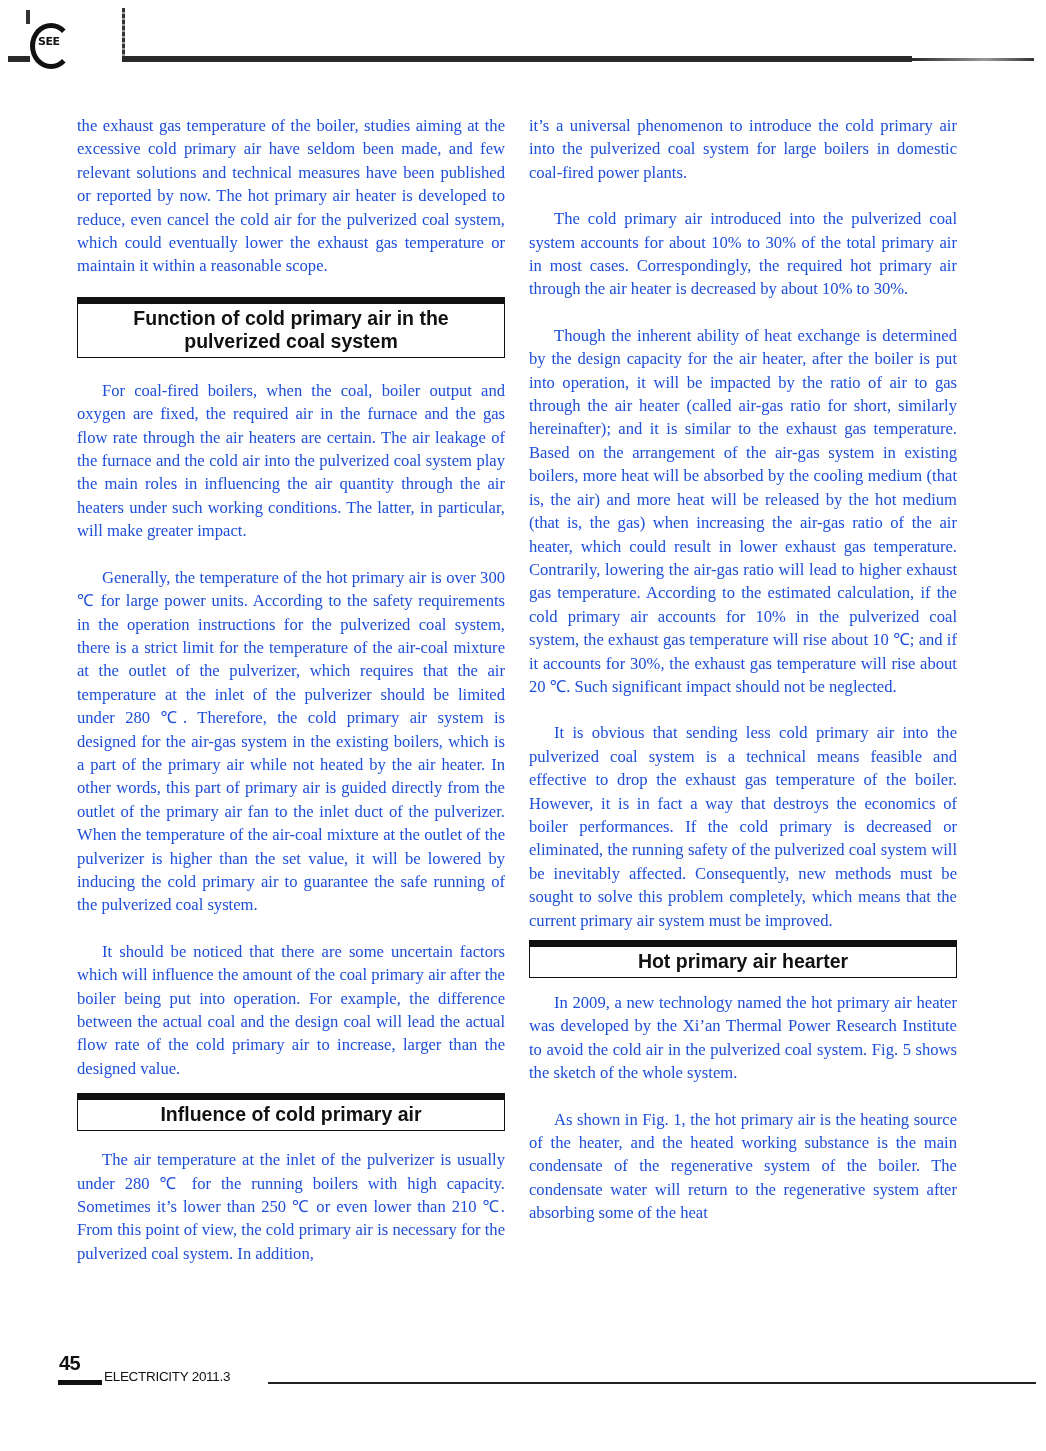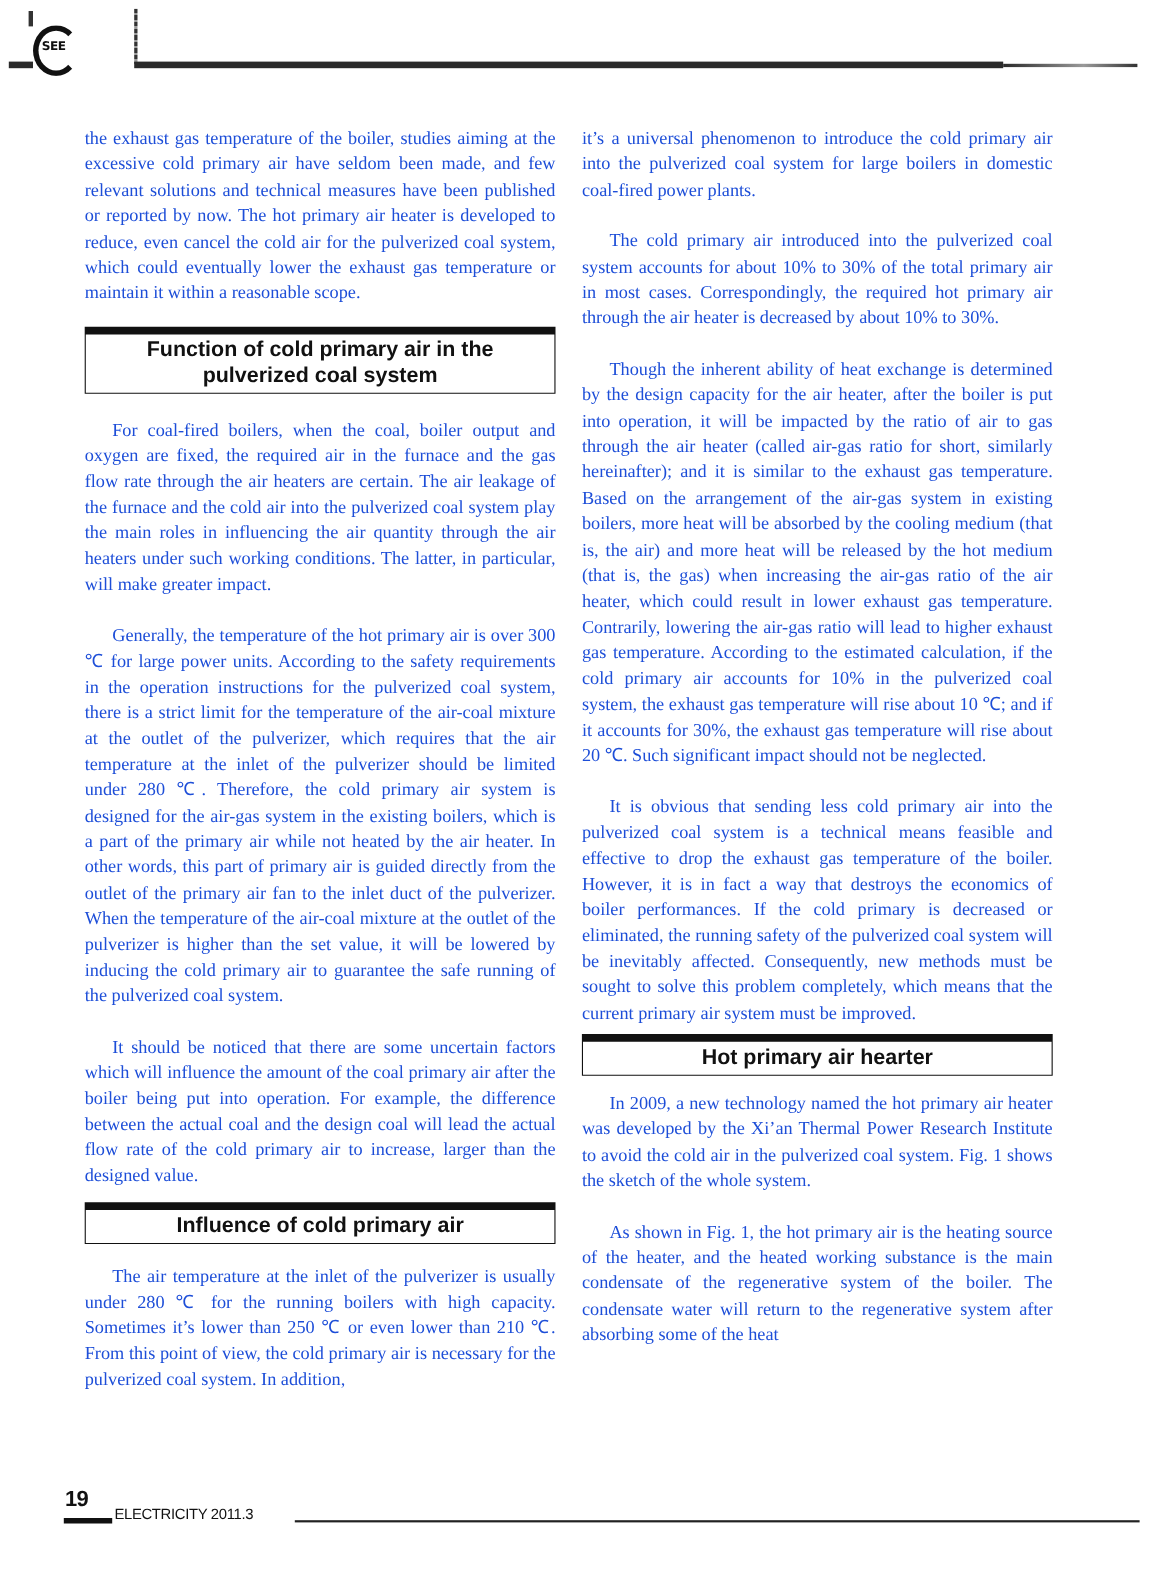"In 2009, a new technology" p.body { text: 1 -> 5 }
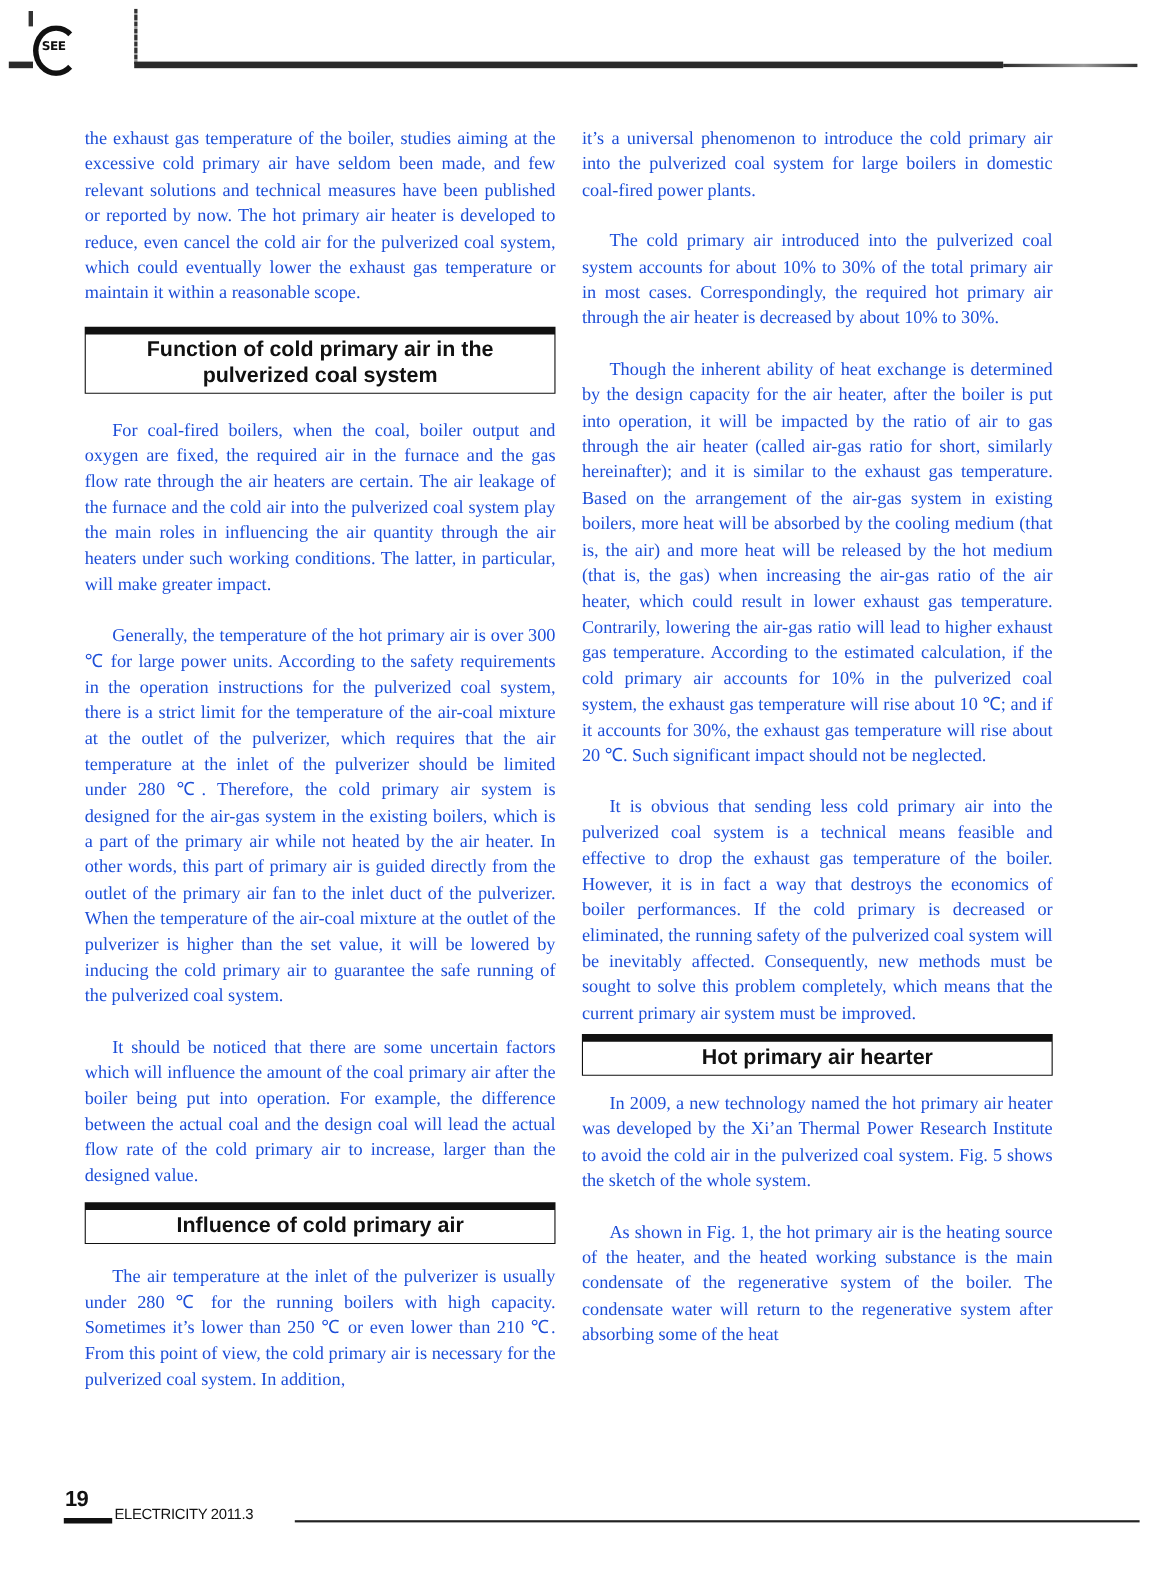"19" span.pg-num { text: 19 -> 45 }
